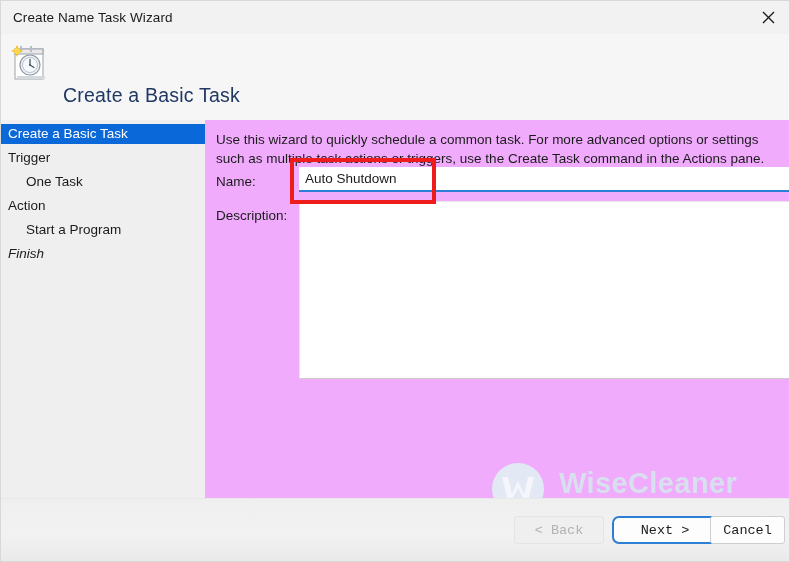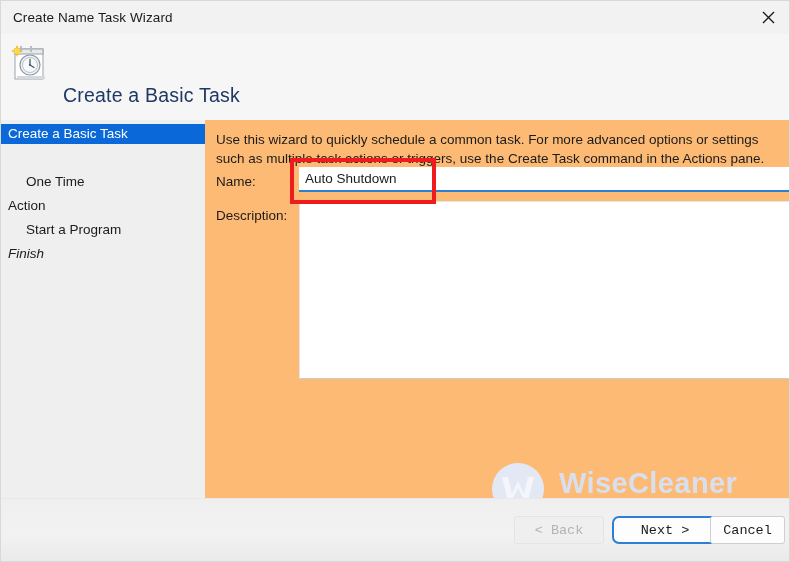"Use this wizard to quickly" #content-inner { background: #fdba74 -> #f0abfc }
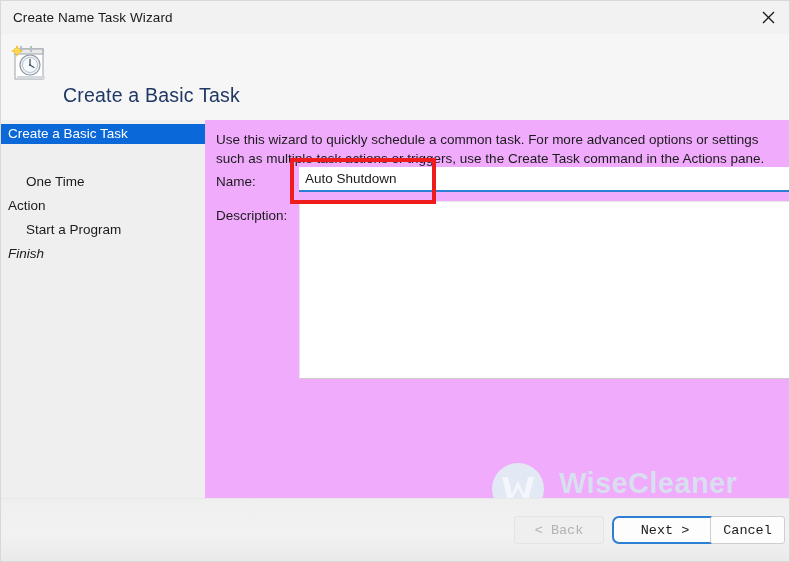"Trigger" div.side-item { html: none -> <div> <span>Trigger</span> </div> }
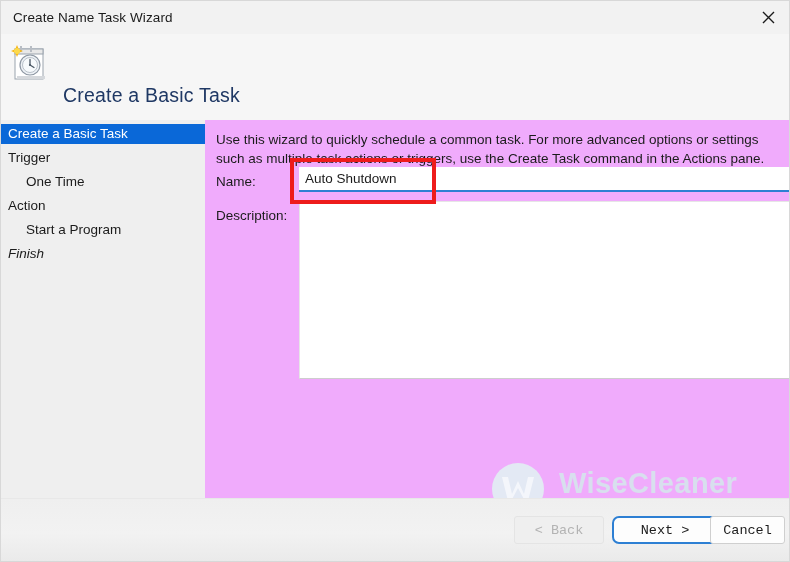"One Time" span.side-label { text: Time -> Task }
